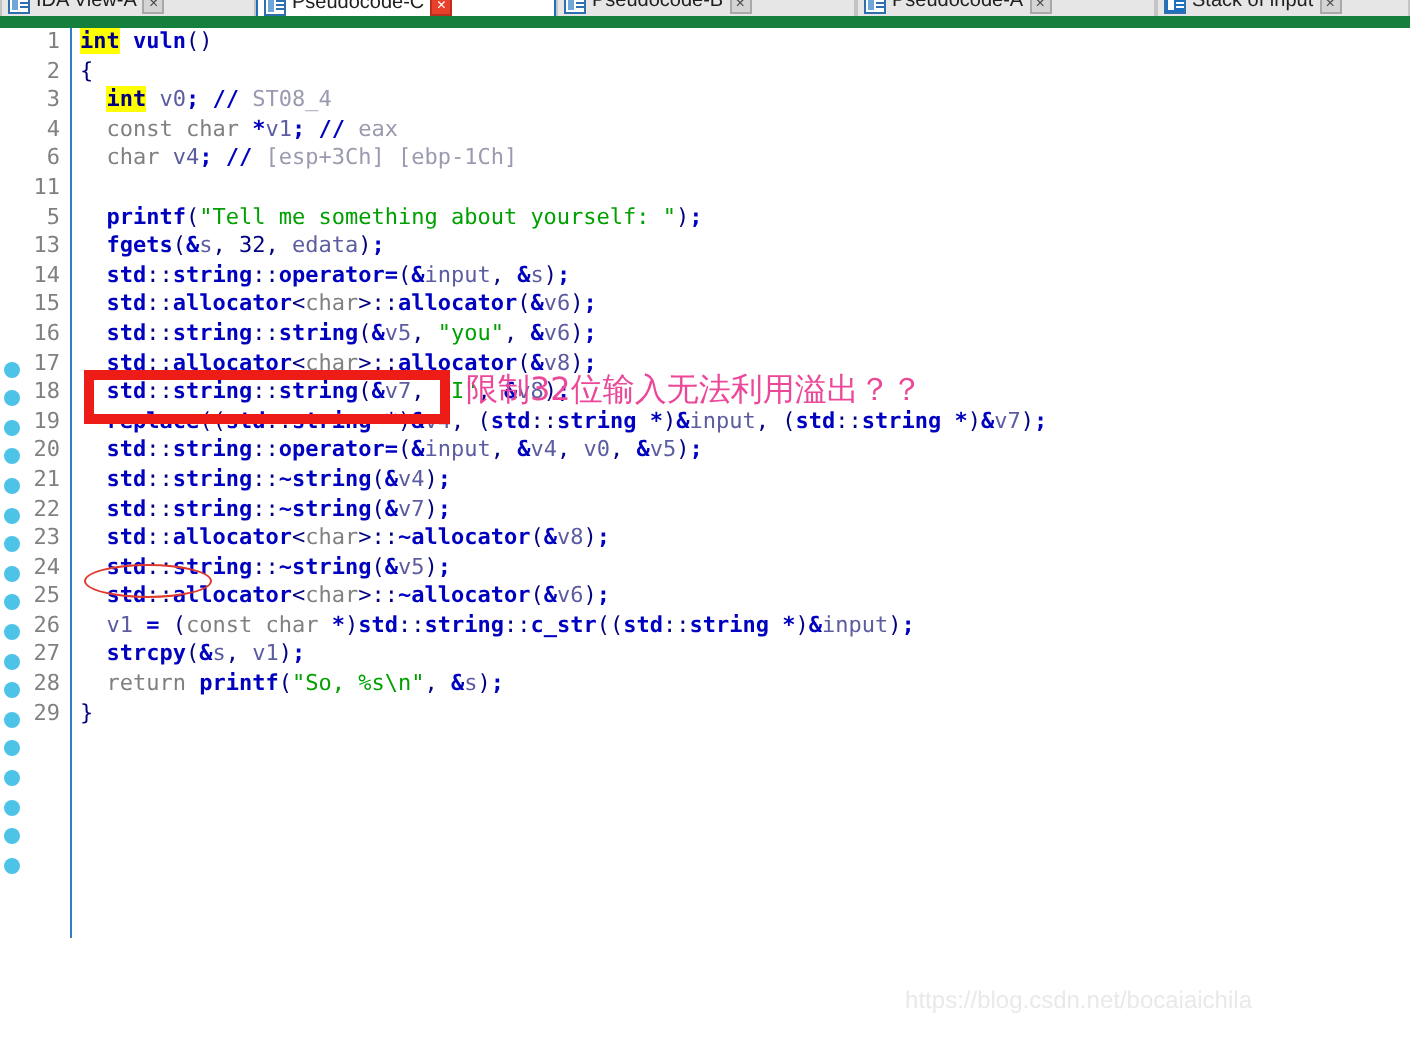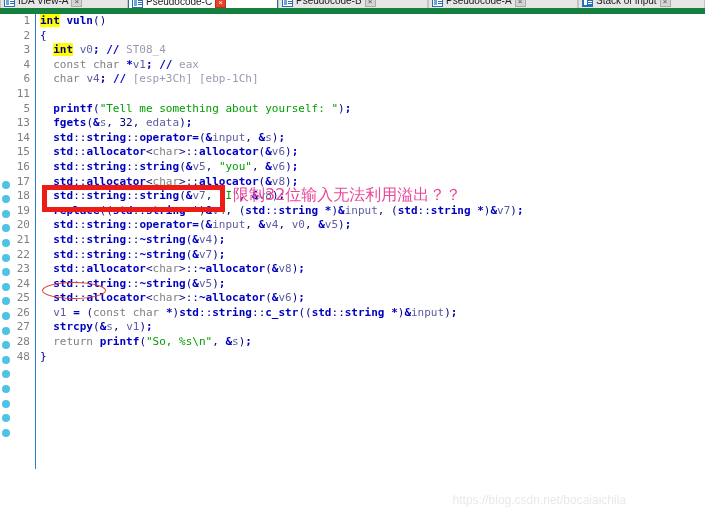"48" span.lnum { text: 48 -> 29 }
